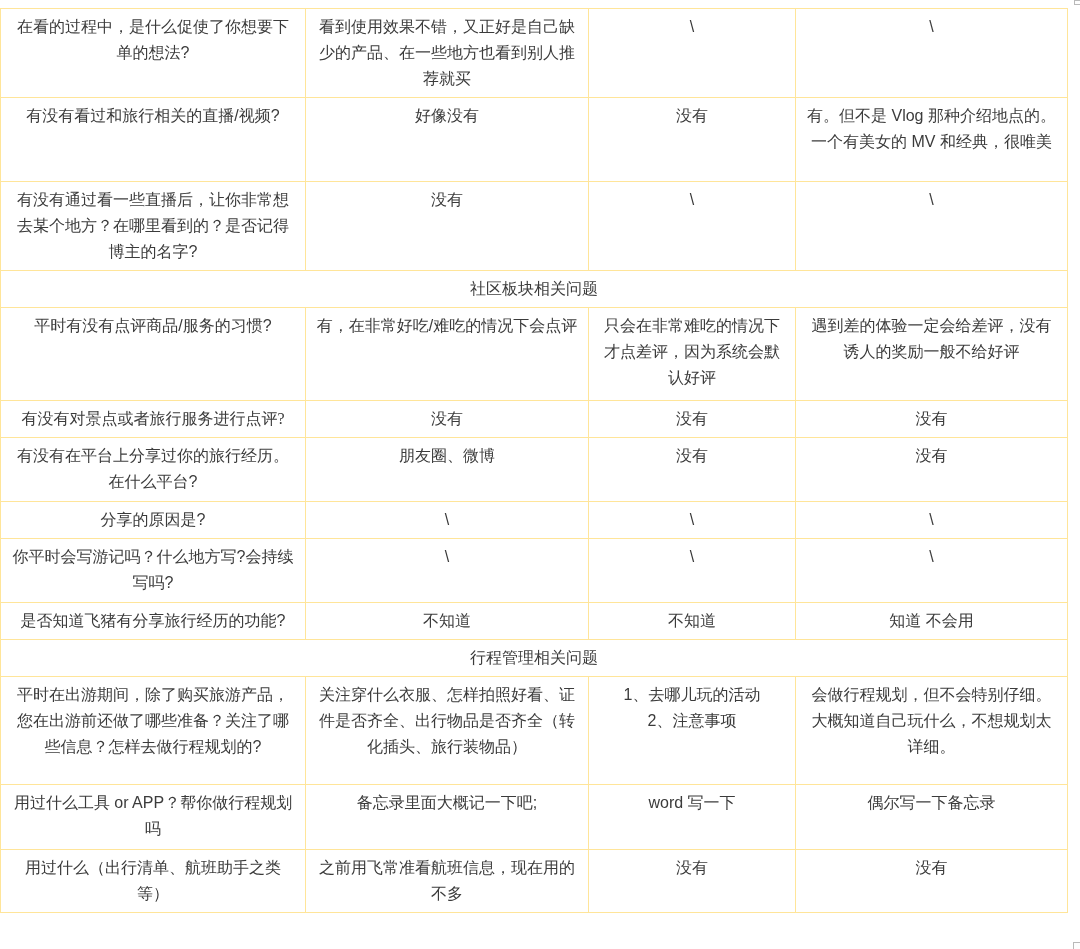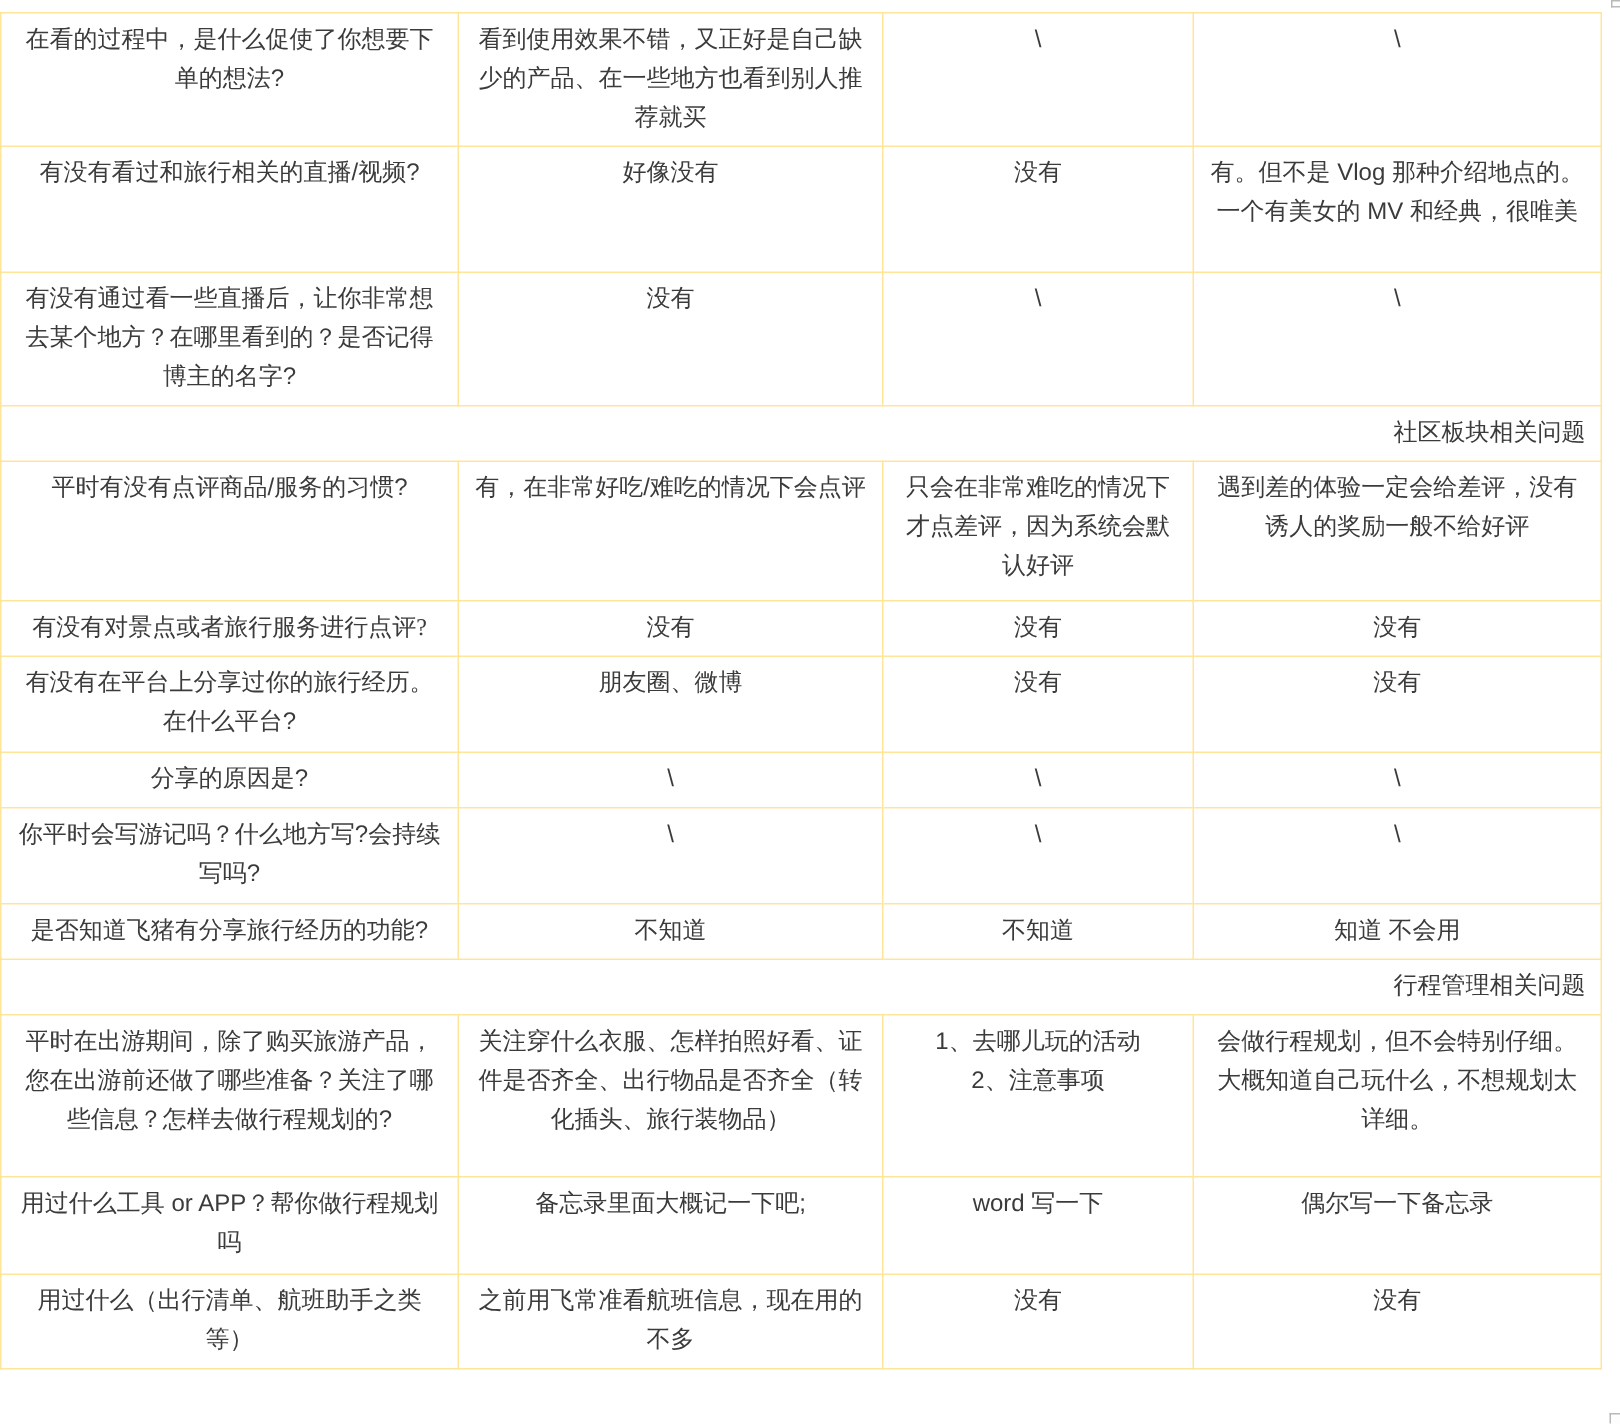"社区板块相关问题" td.section { text-align: right -> center }
